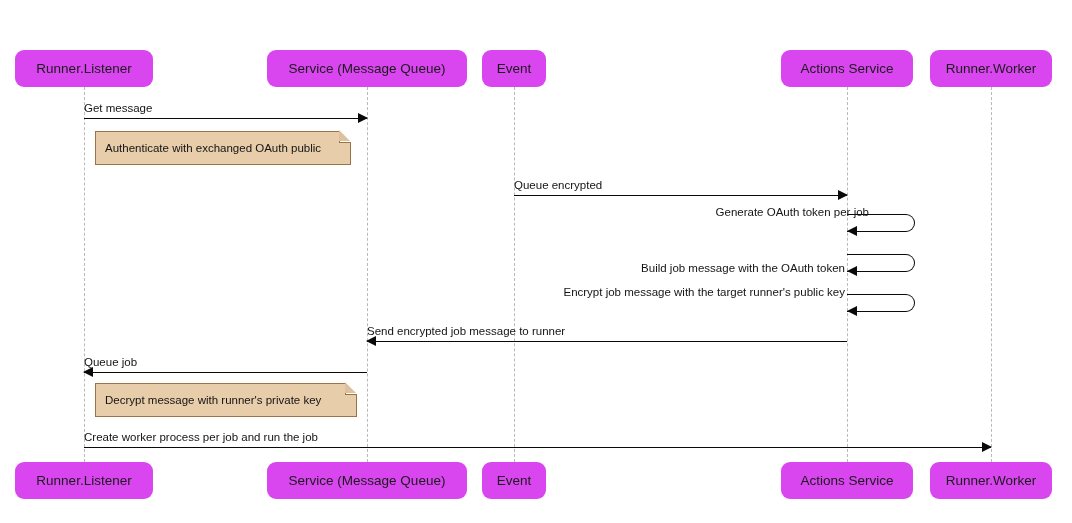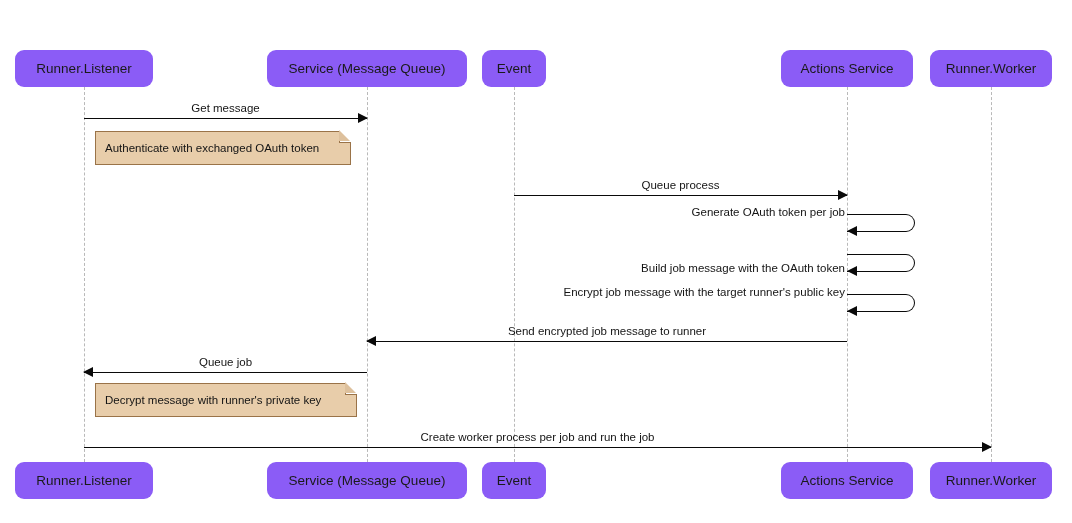"Runner.Listener" .participant { background: #8b5cf6 -> #d946ef }
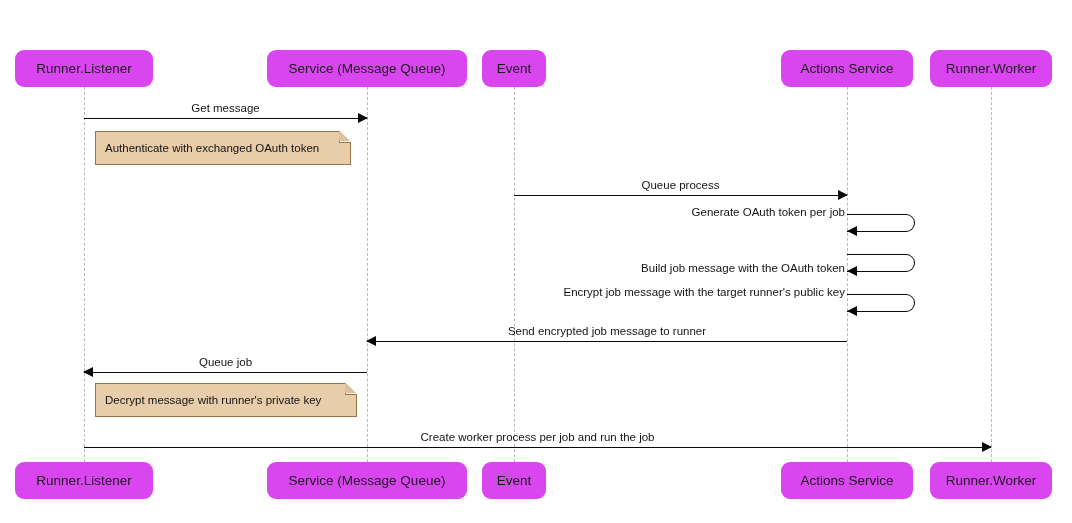"Get message" .msg .label { text-align: center -> left }
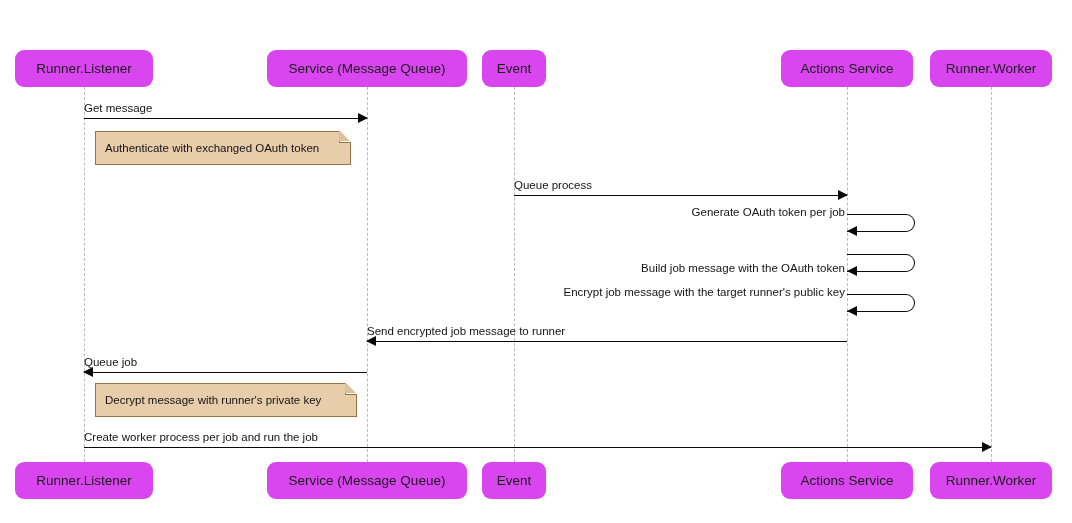"Authenticate with exchanged OAuth token" span { text: token -> public }
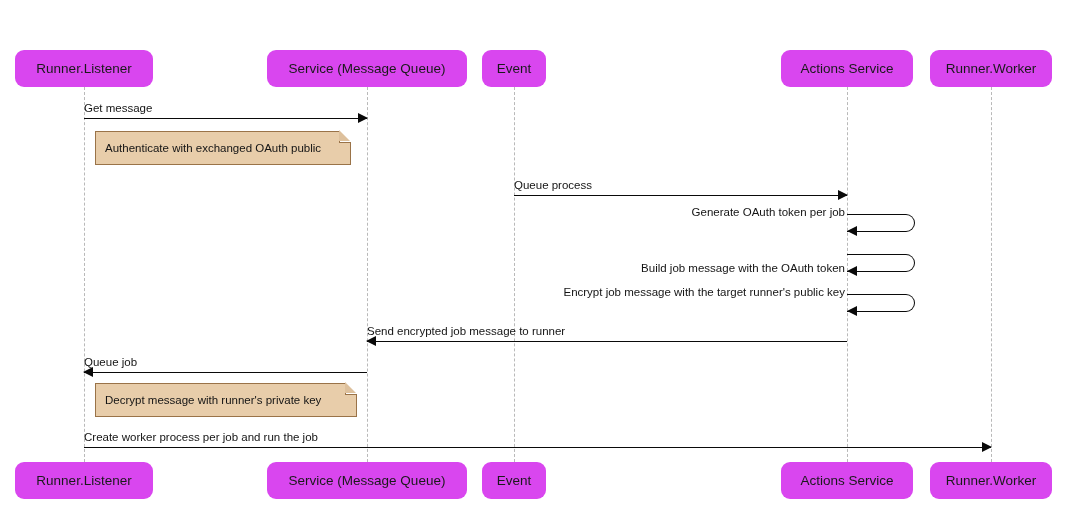"Queue process" div.label { text: process -> encrypted }
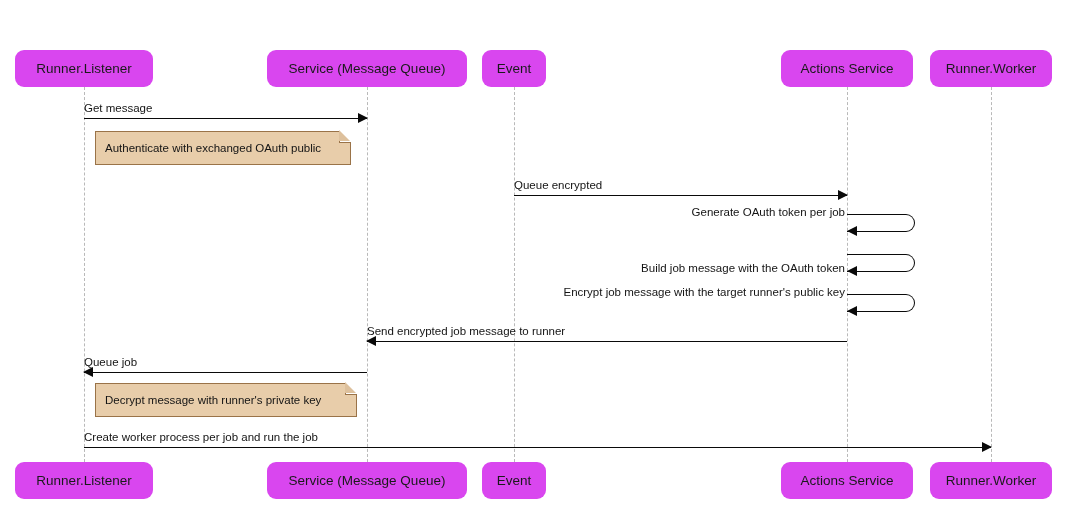"Generate OAuth token per job" div.selfmsg { padding-left: none -> 24px }
